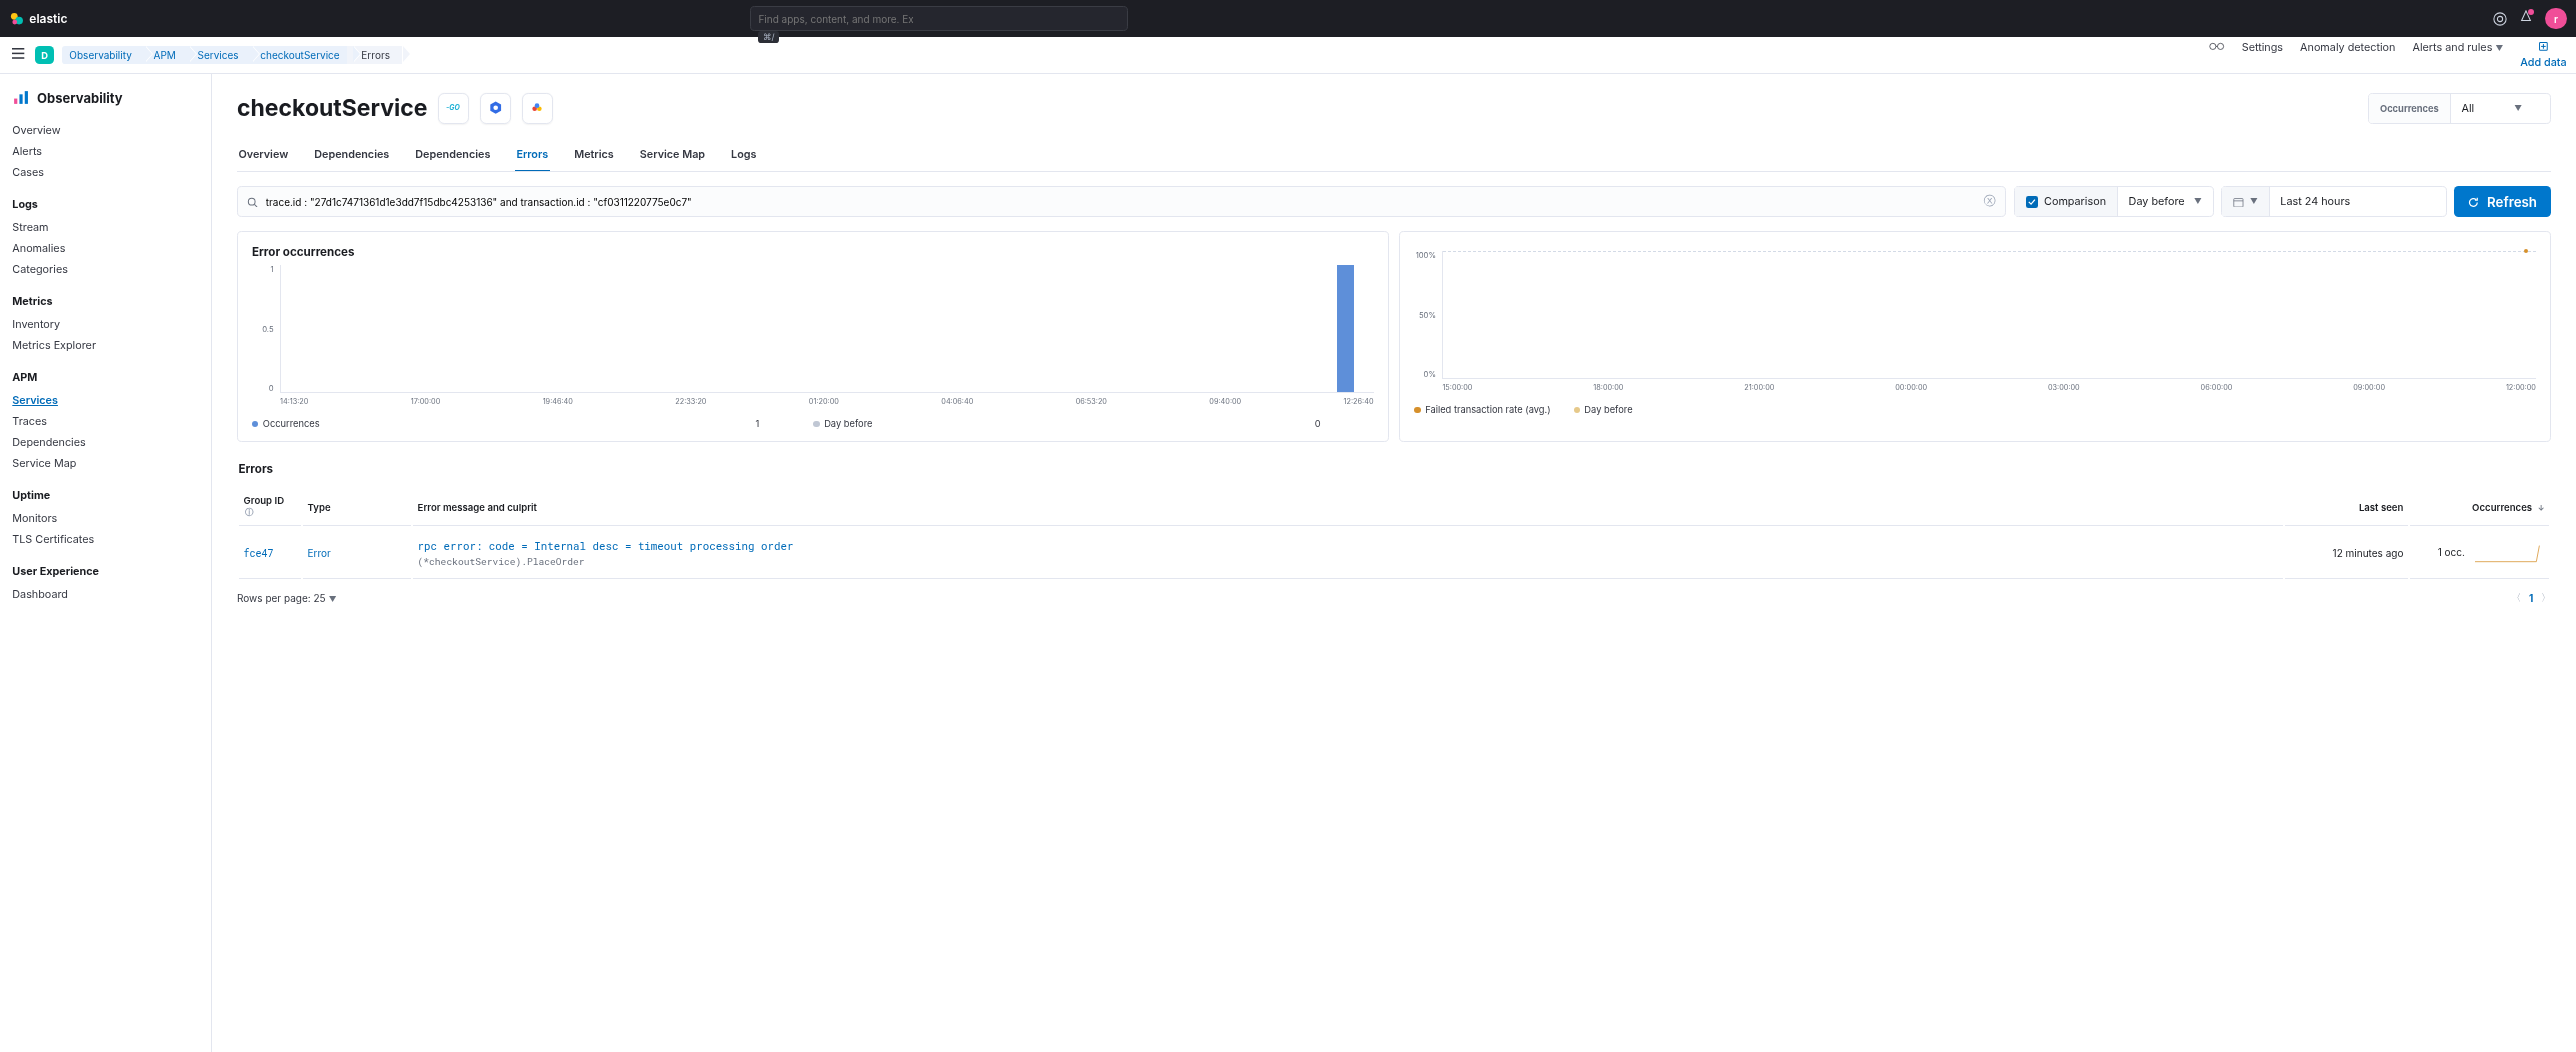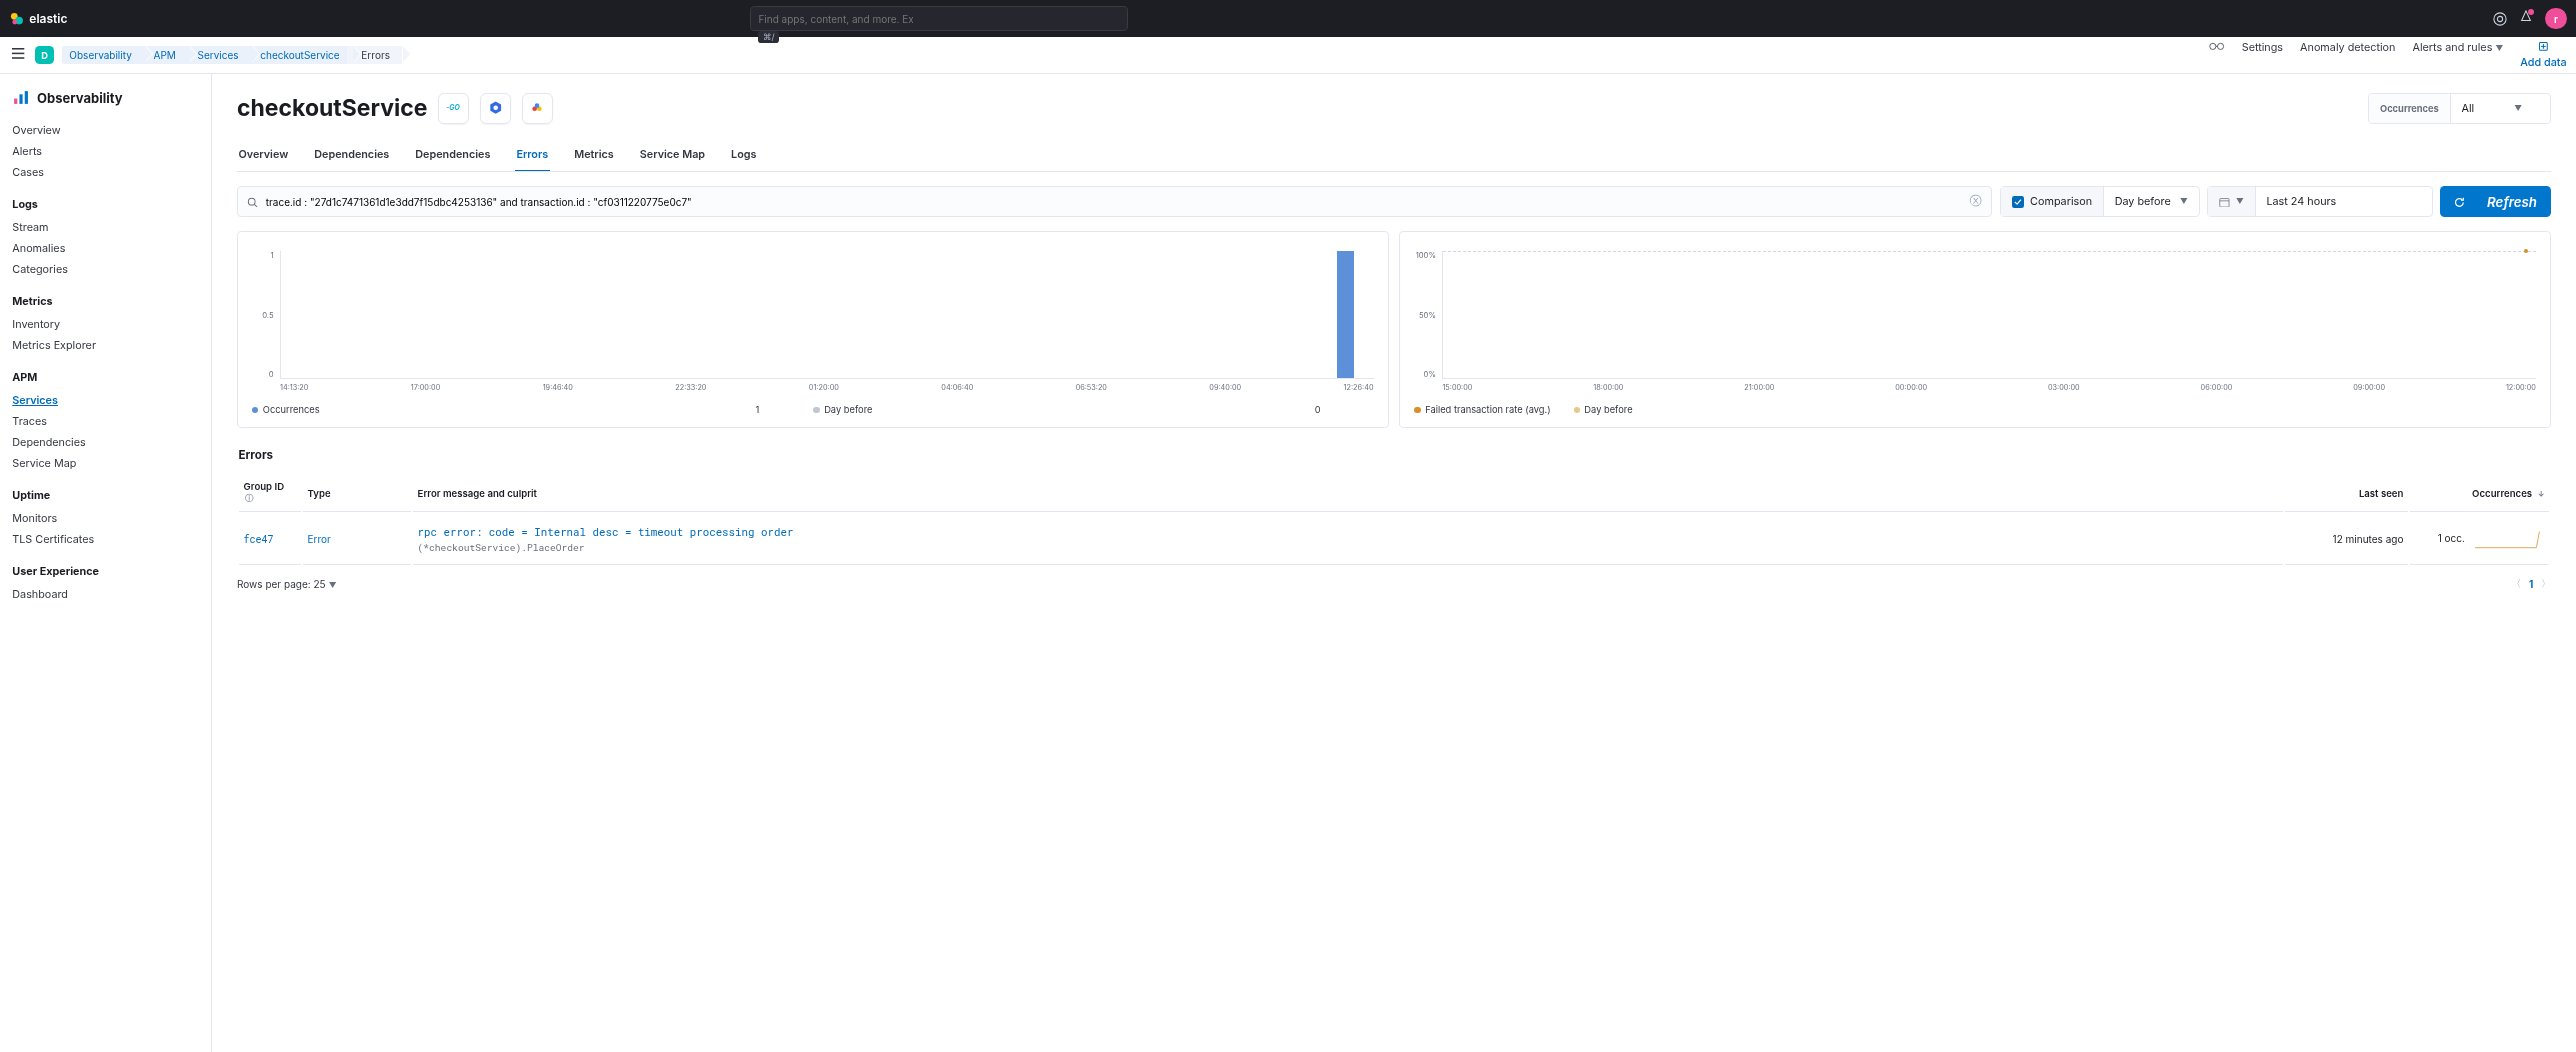"Refresh" .refresh-btn { font-style: italic -> none; gap: 22px -> 8px }
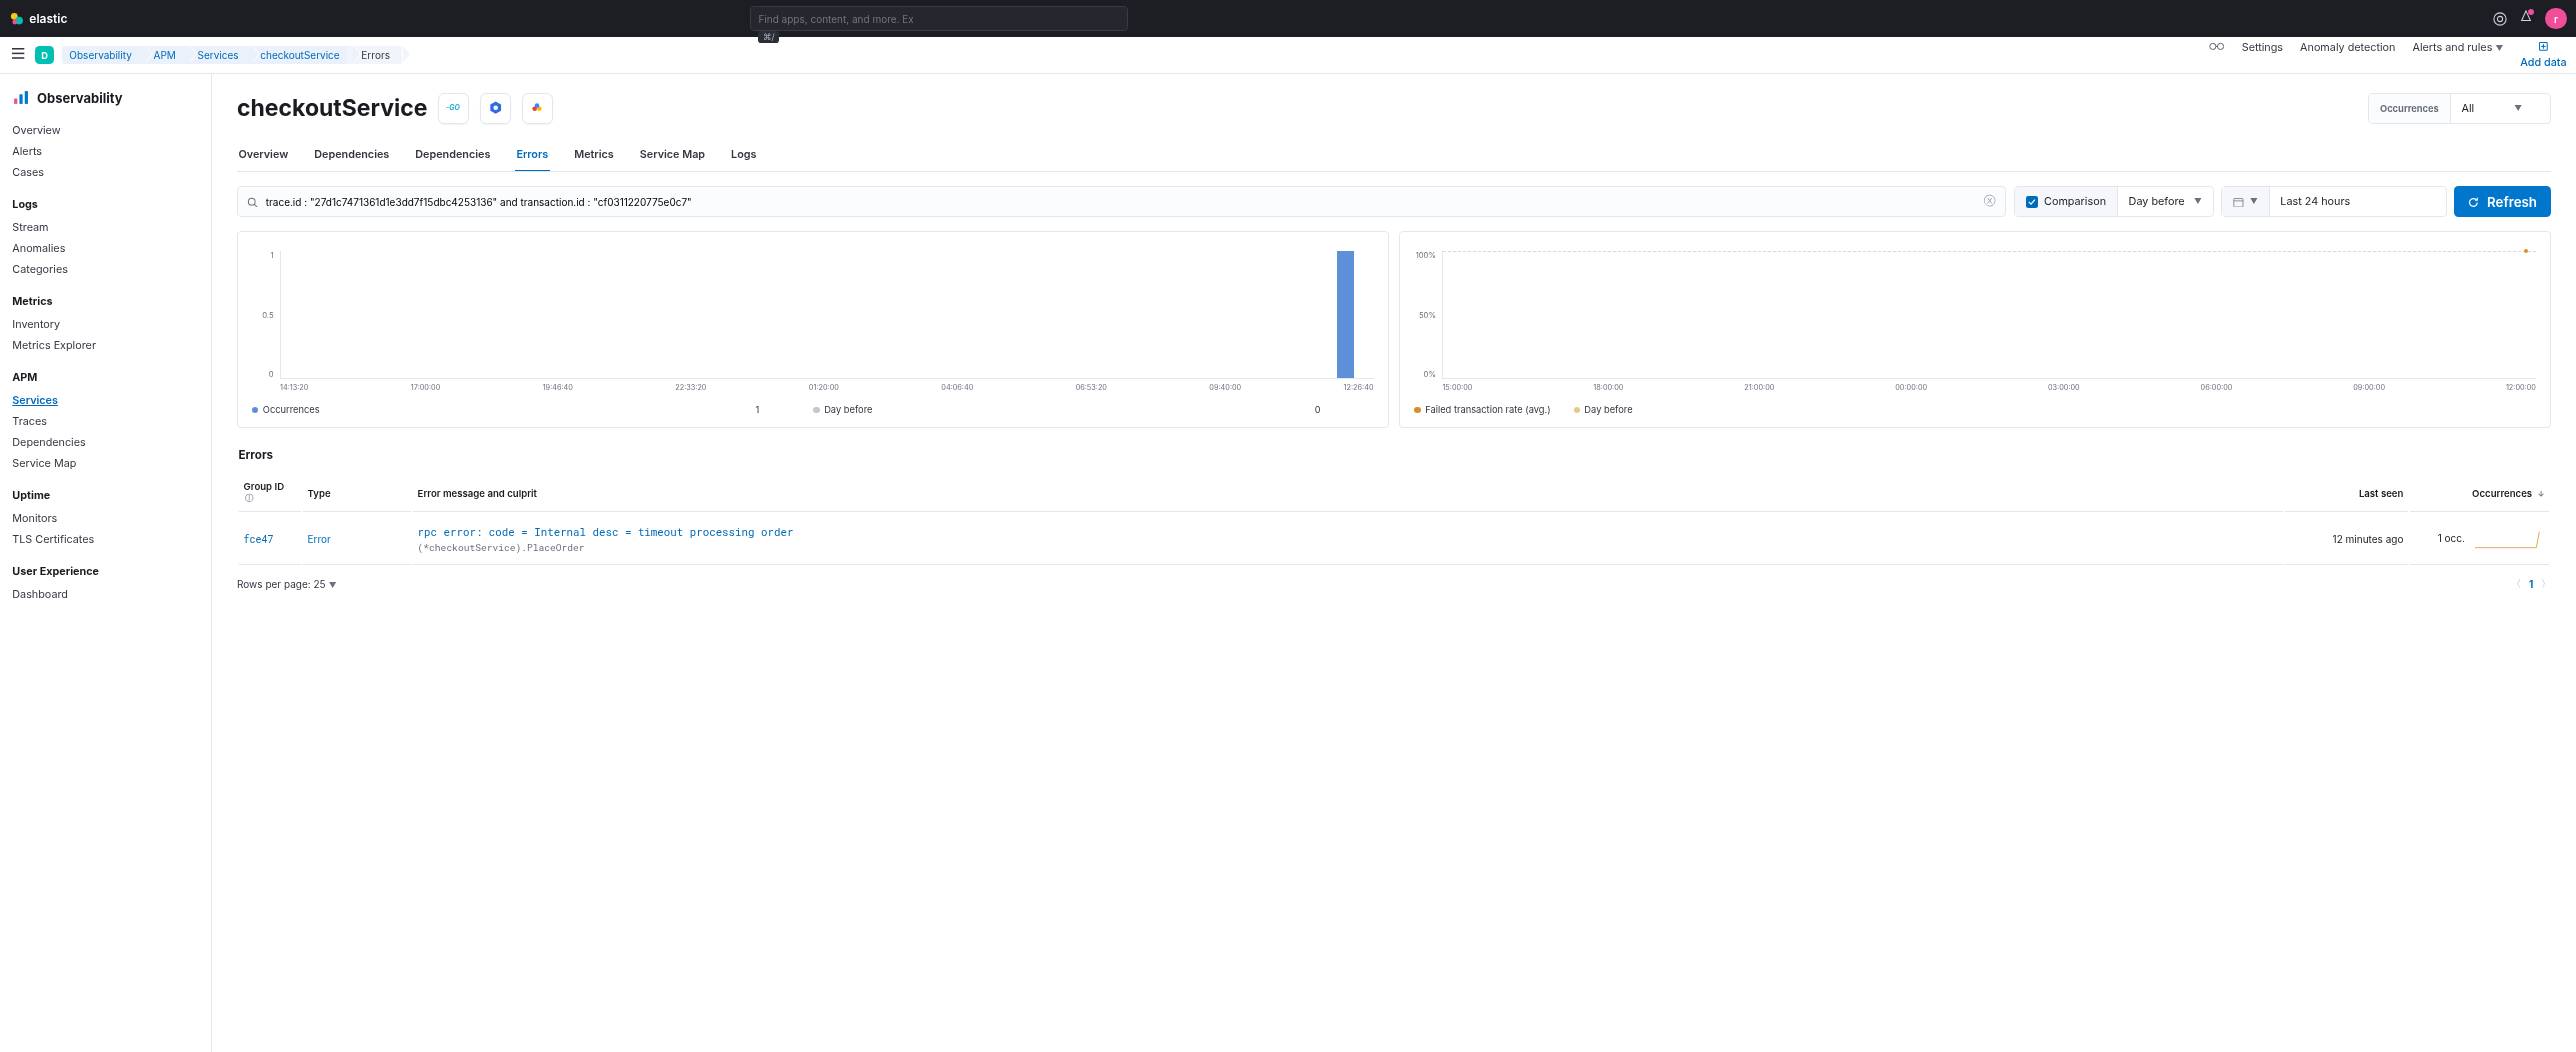"Error occurrences" h3 { html: none -> <h3>Error occurrences</h3> }
